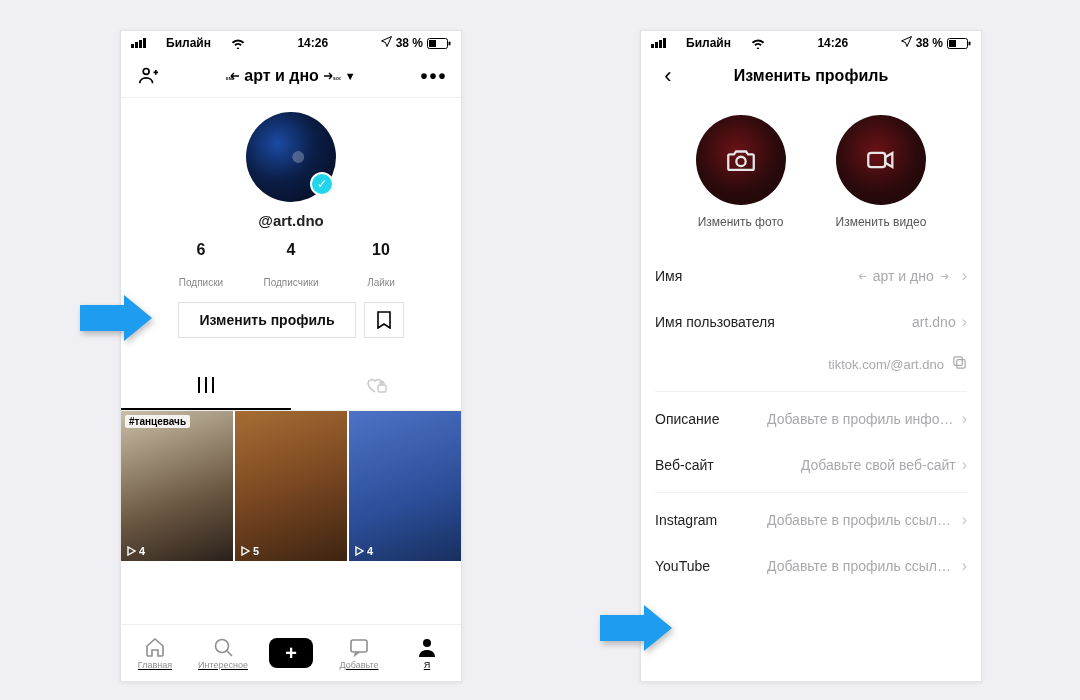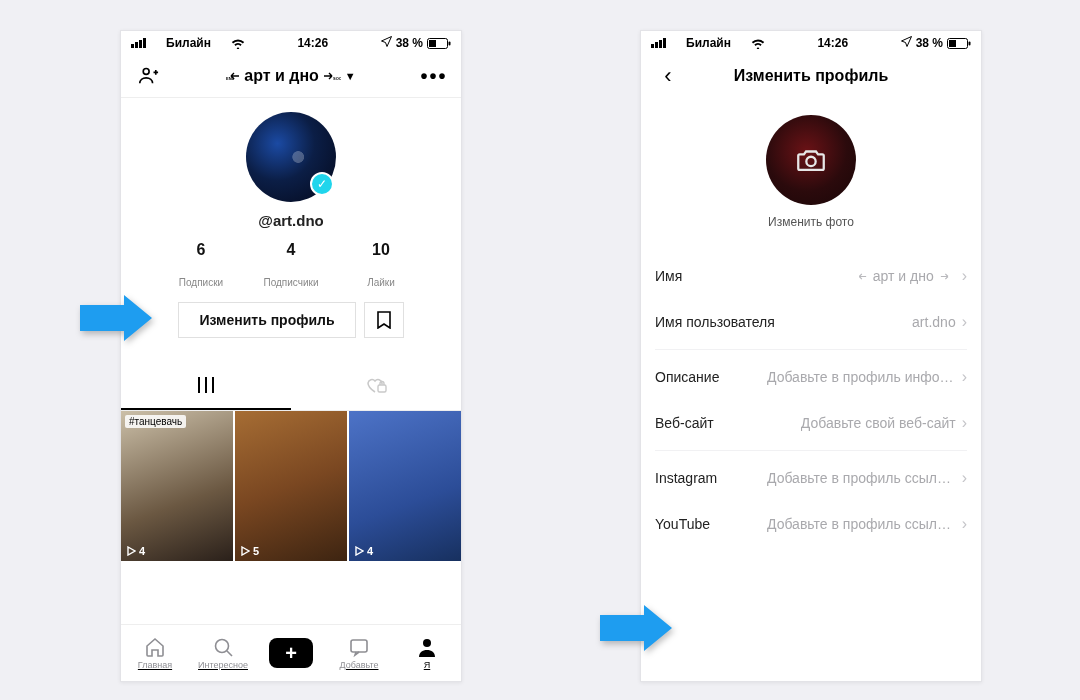"Изменить видео" div.pcol { html: none -> <div> <div> <svg> <rect></rect> <path></path> </svg> </div> <div>Изменить видео</div> </div> }
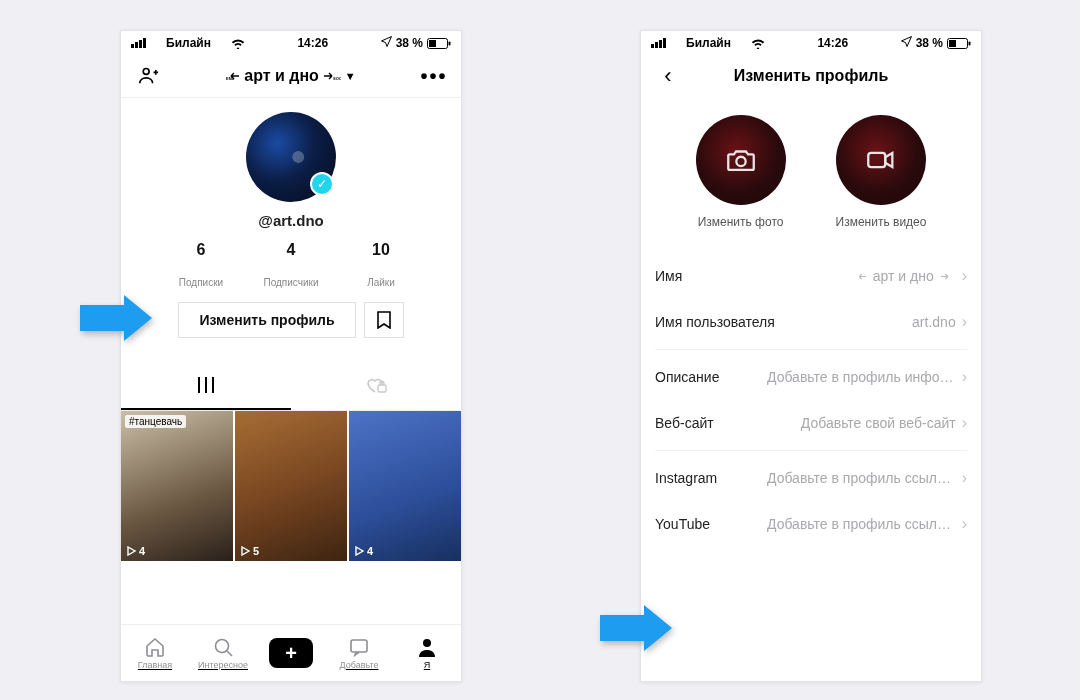"tiktok.com/@art.dno" div.link-row { html: none -> <div> <span>tiktok.com/@art.dno</span> <span> <svg> <rect></rect> <rect></rect> </svg> </span> </div> }
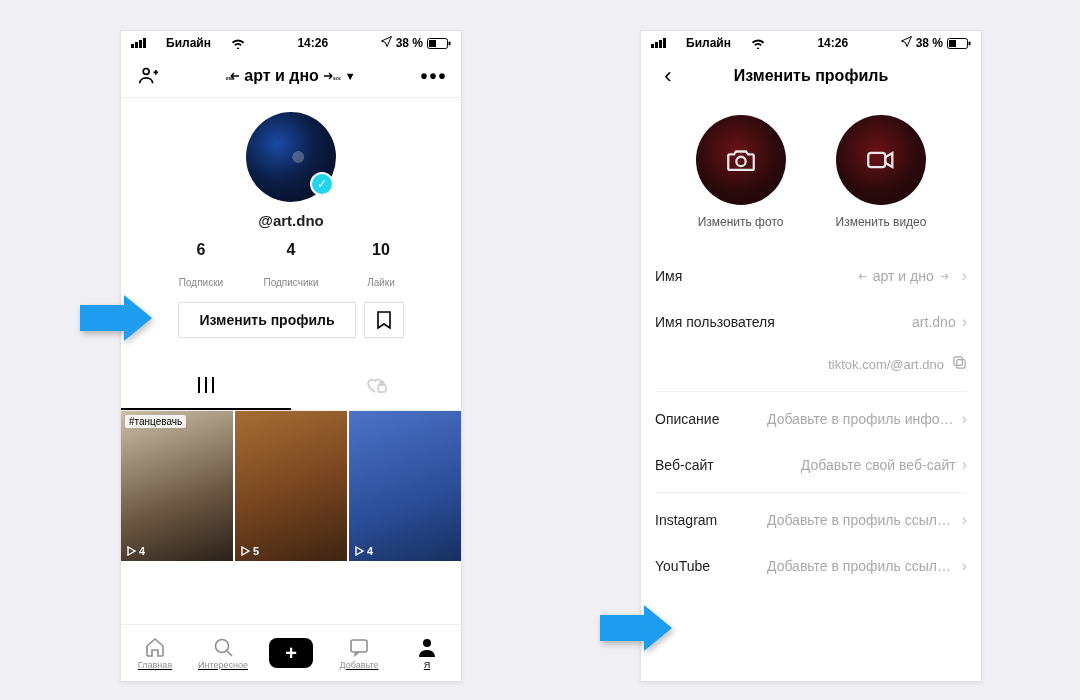"#танцевачь" .vcell .tag { font-weight: 400 -> 700 }
